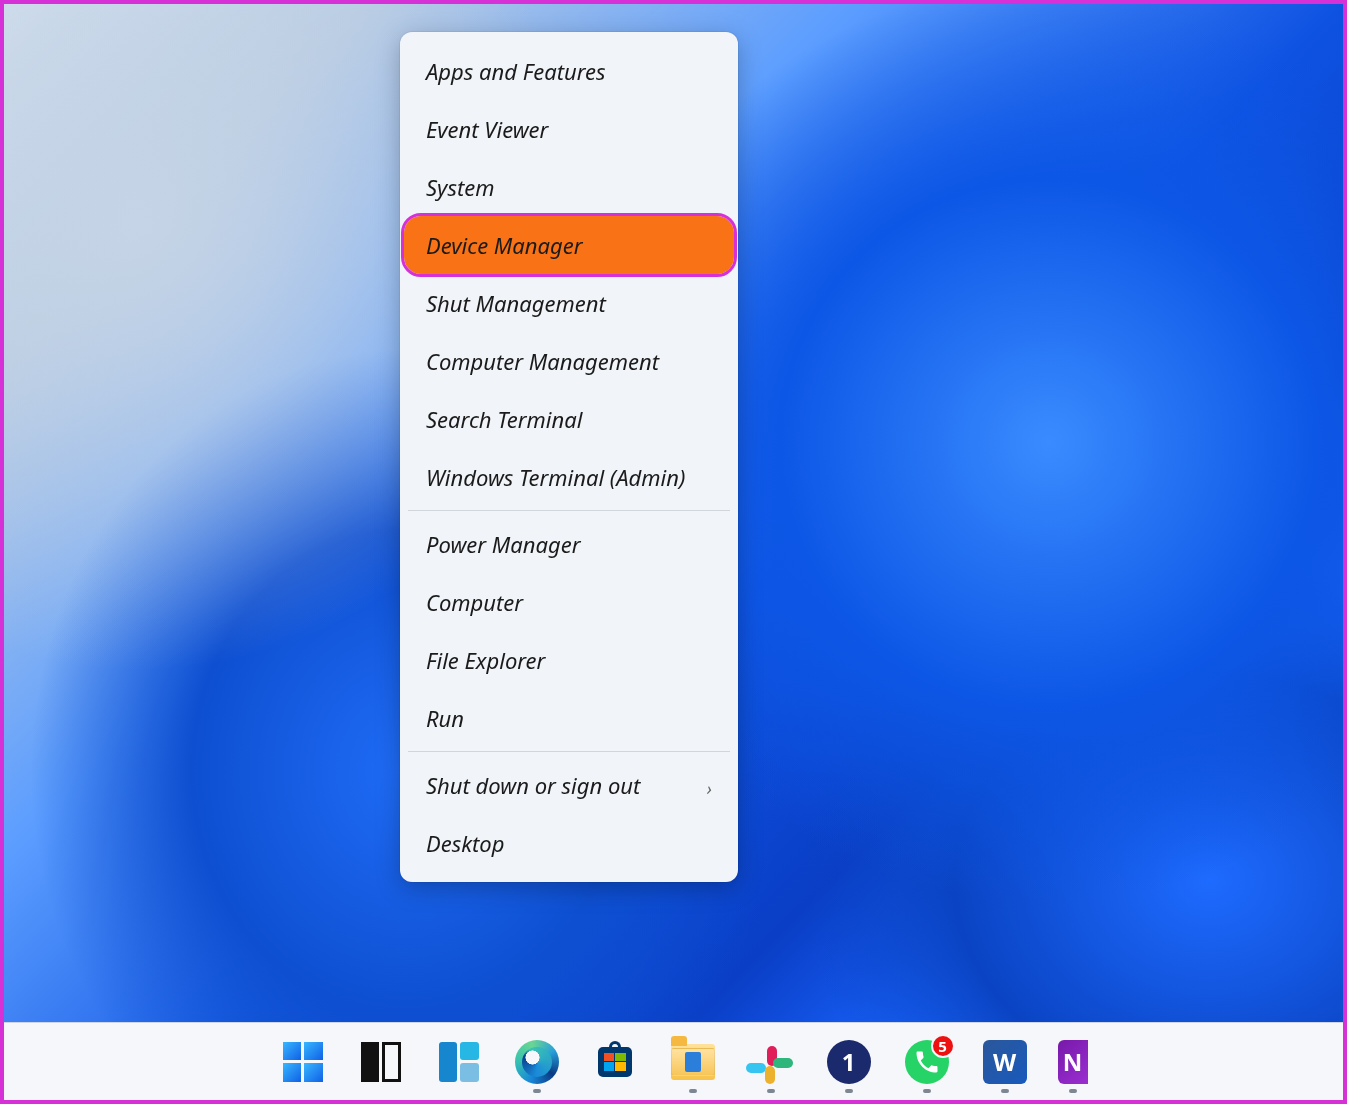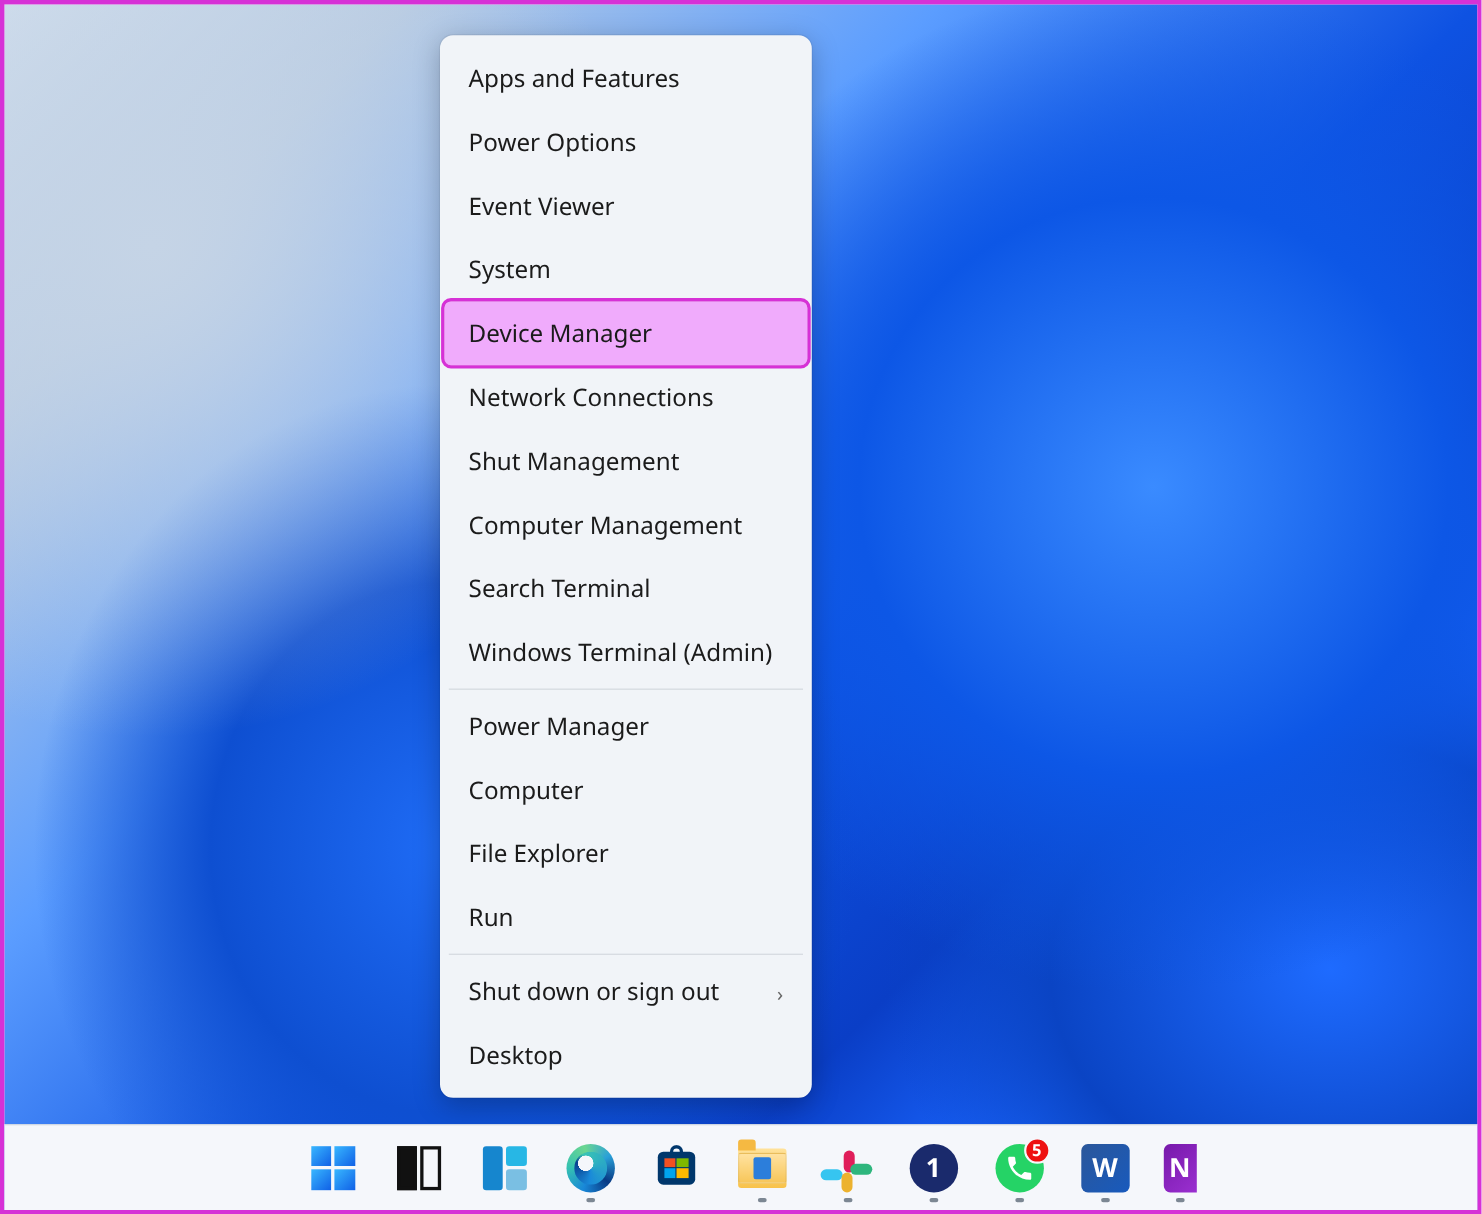"Apps and Features" .ctx-item { font-style: none -> italic }
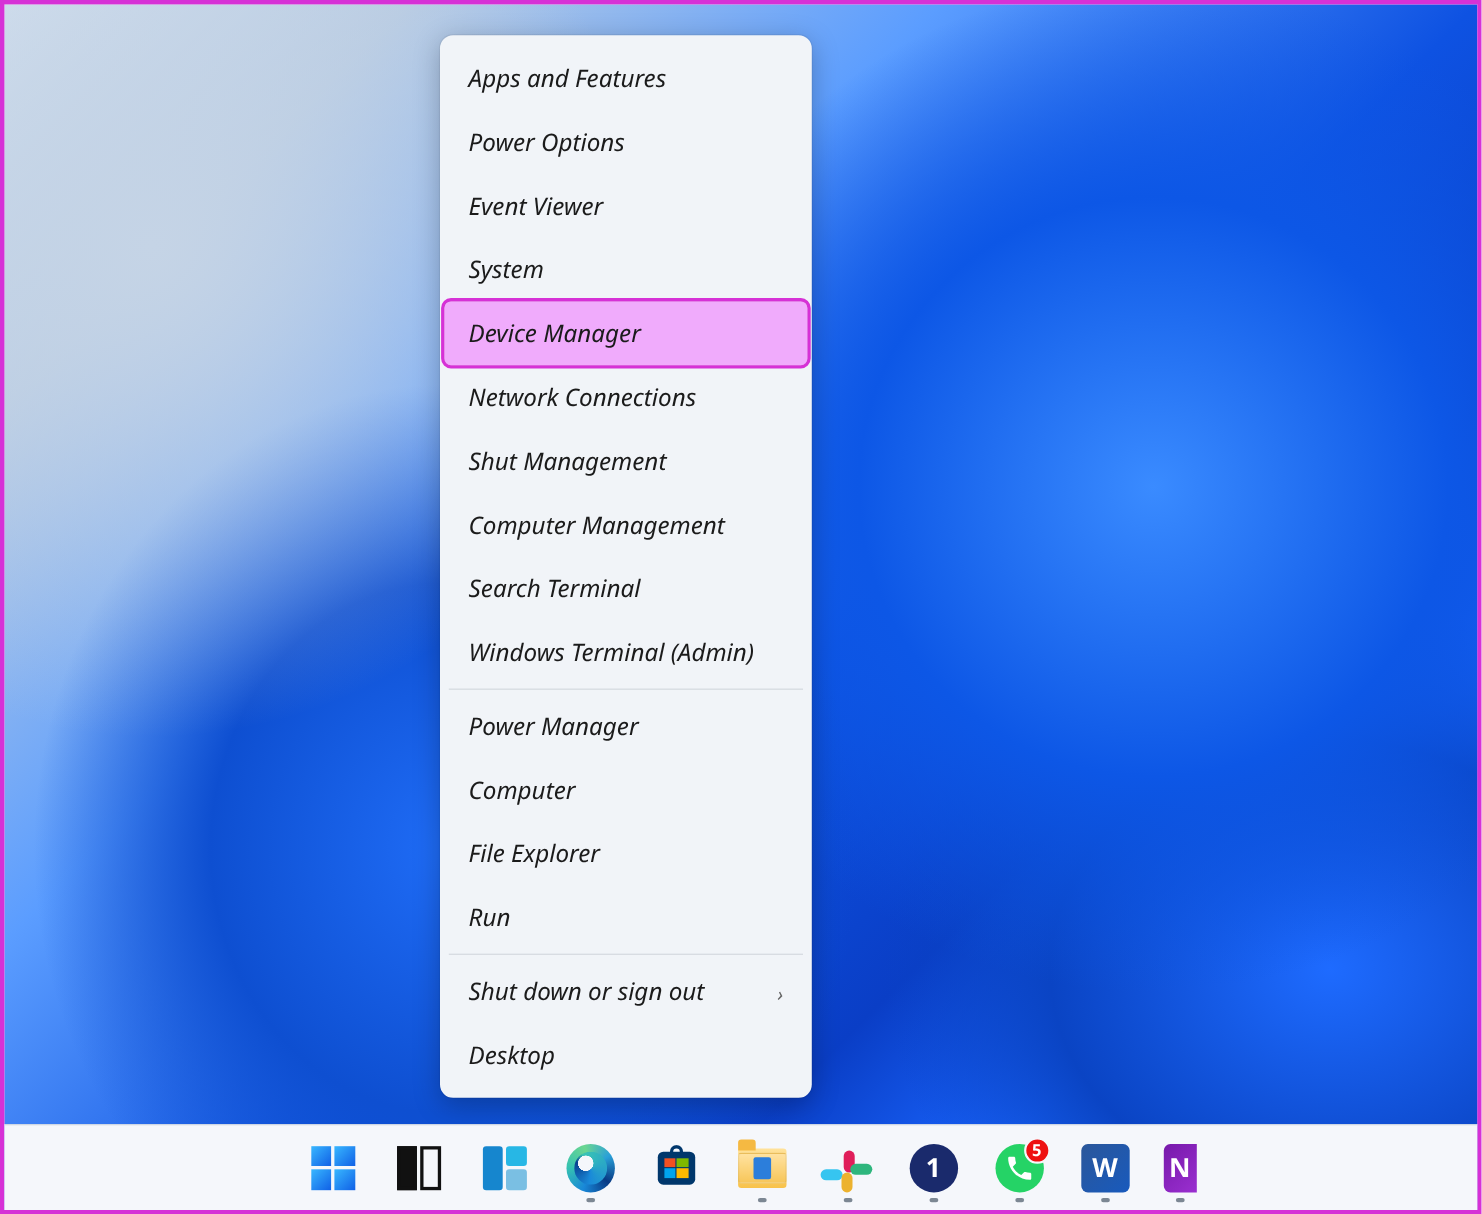"Power Options" div.ctx-item { html: <div> <span>Power Options</span> </div> -> none }
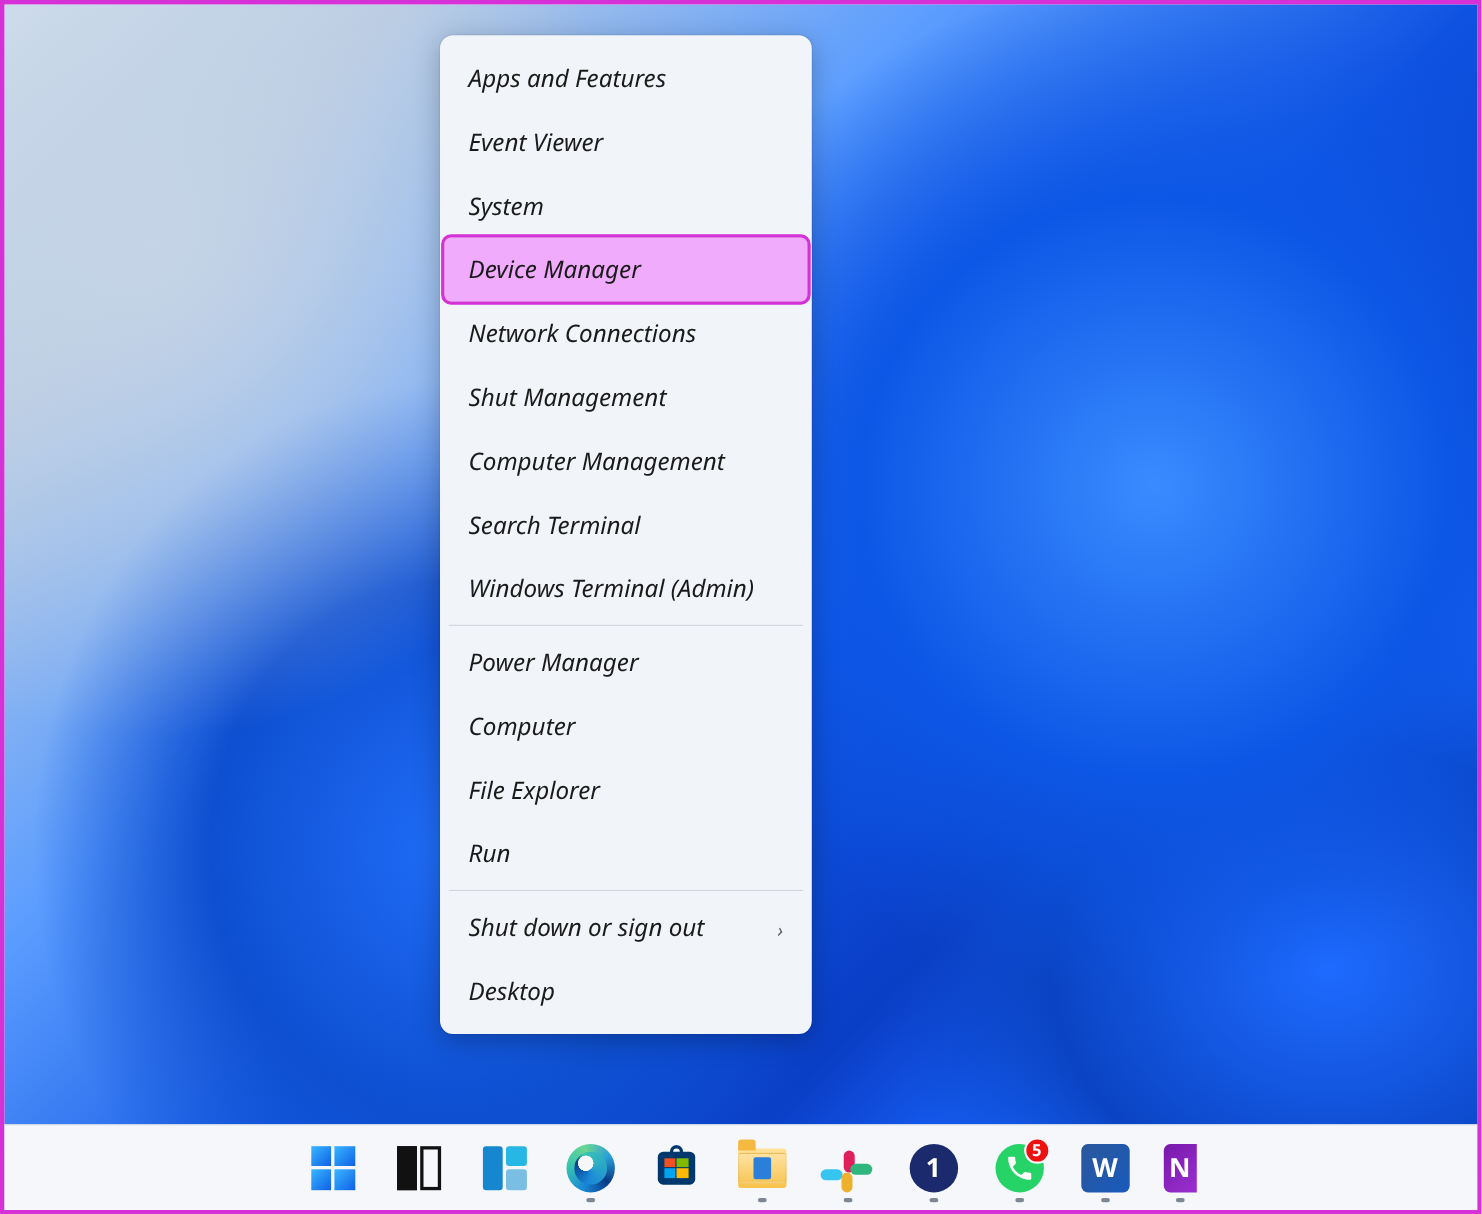"Device Manager" .ctx-item.hl { background: #f0abfc -> #f97316; border-radius: 6px -> 17px }
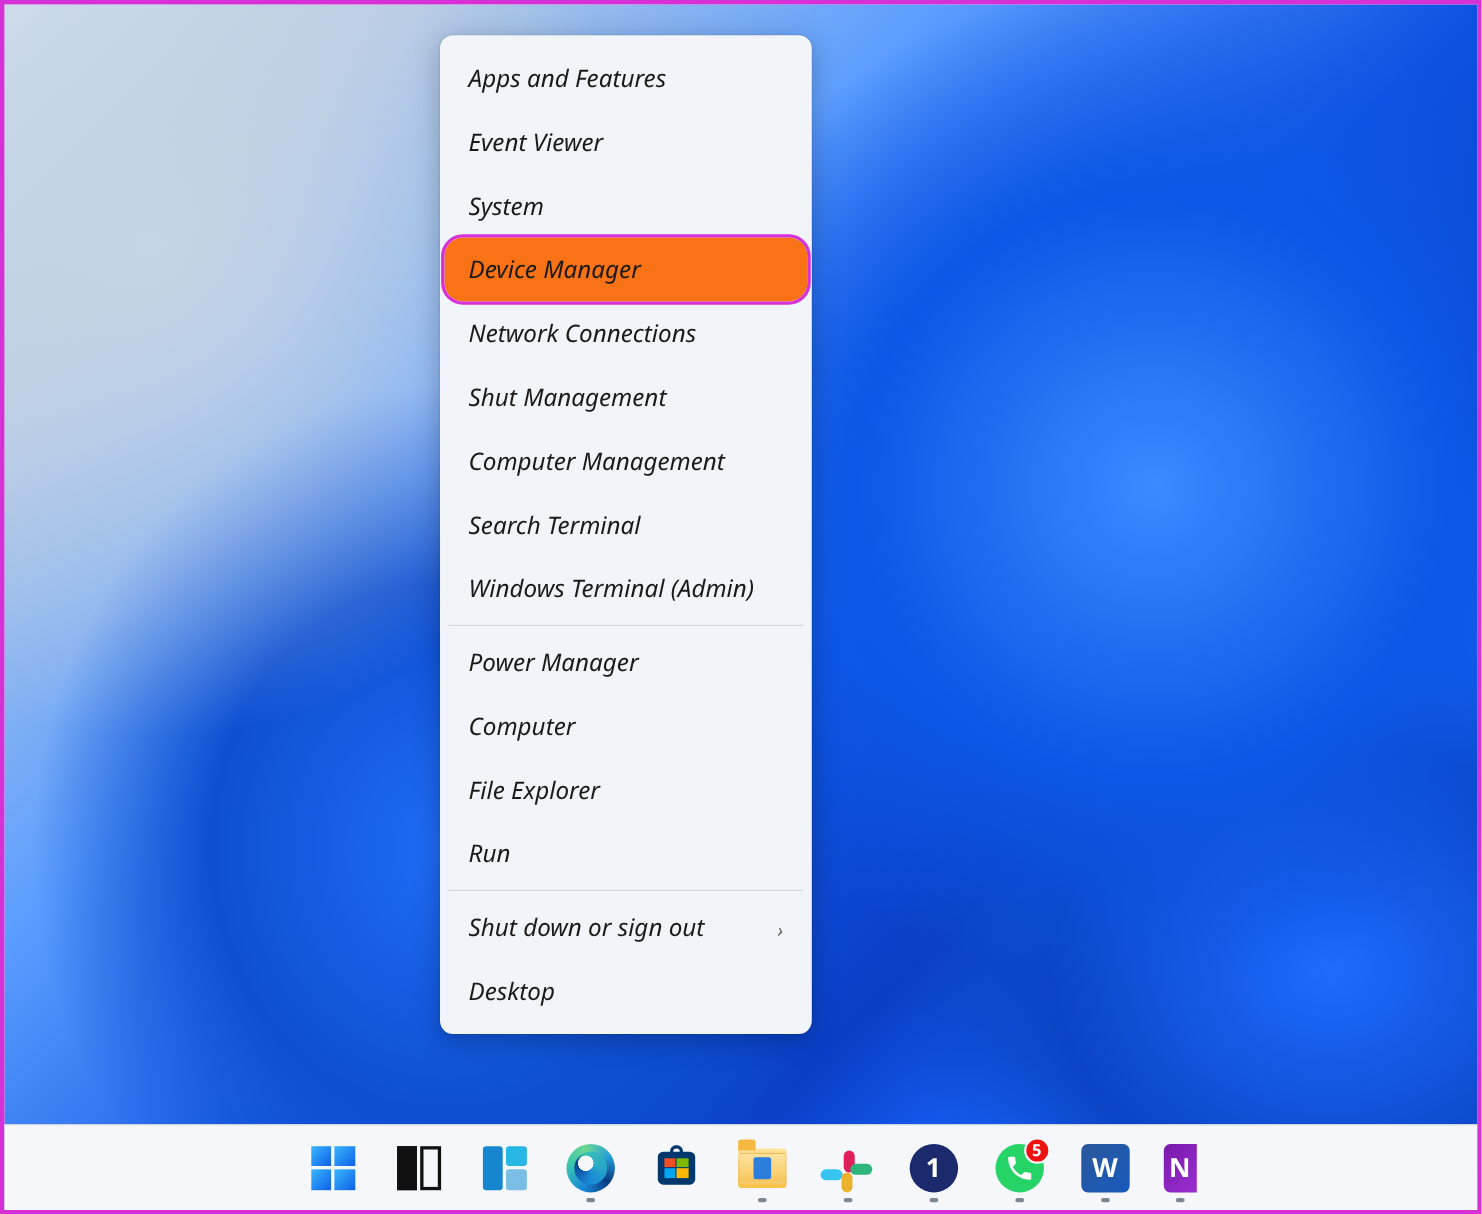"Network Connections" div.ctx-item { html: <div> <span>Network Connections</span> </div> -> none }
